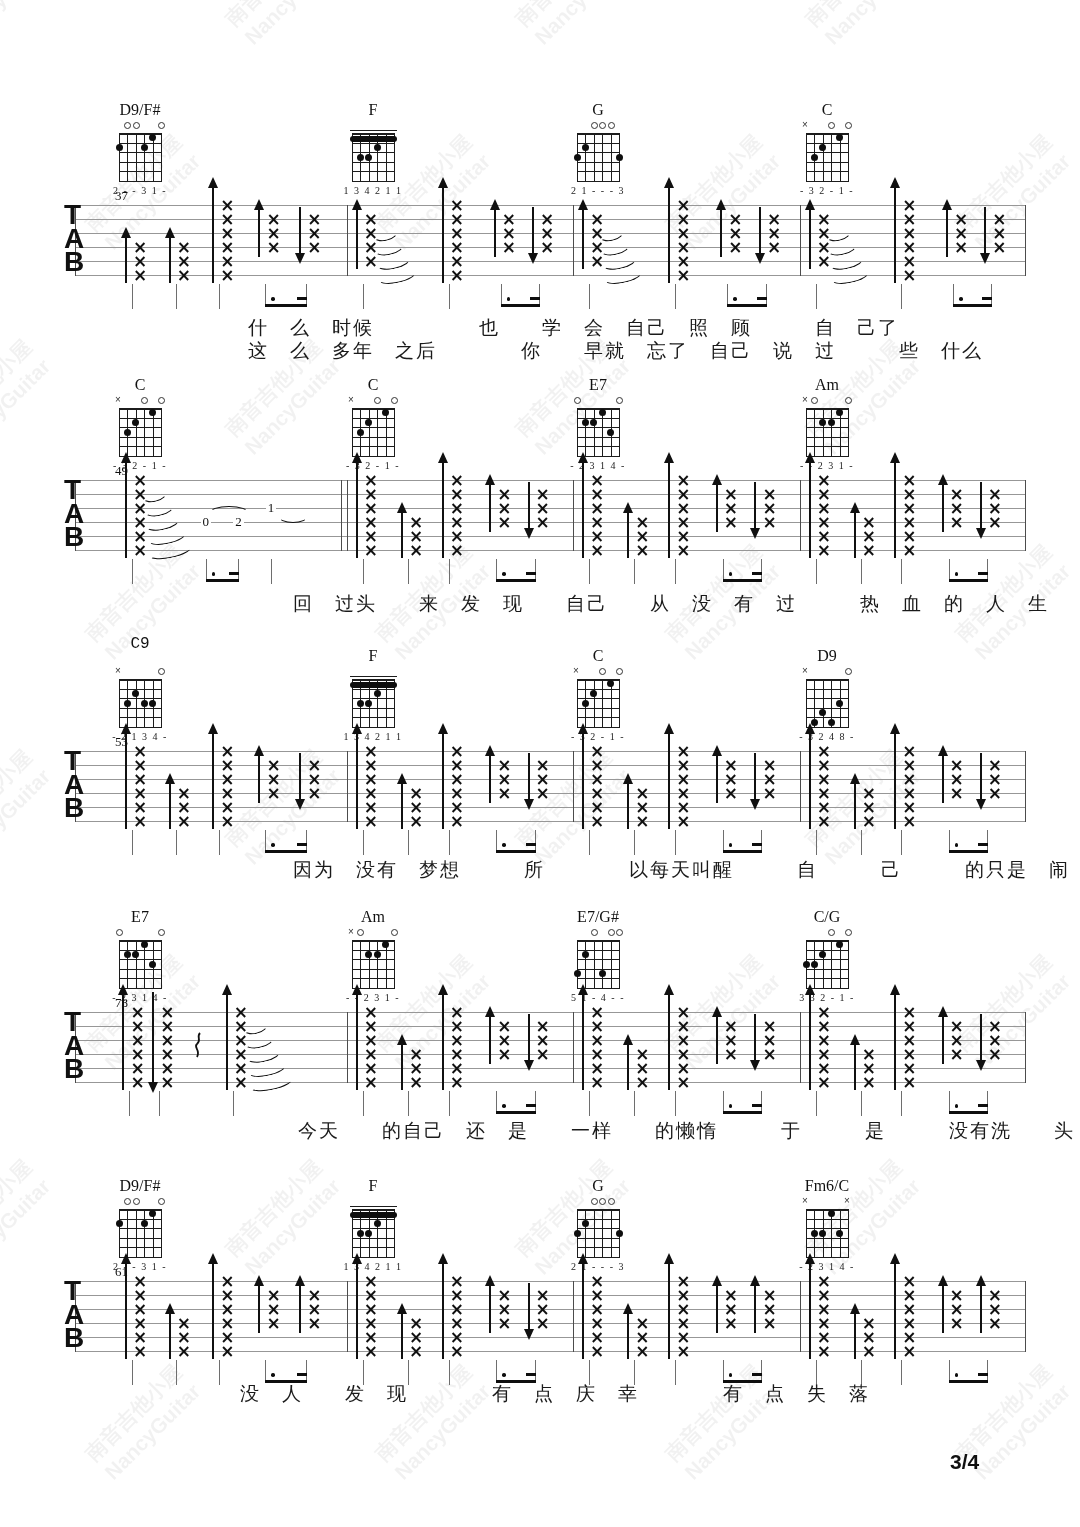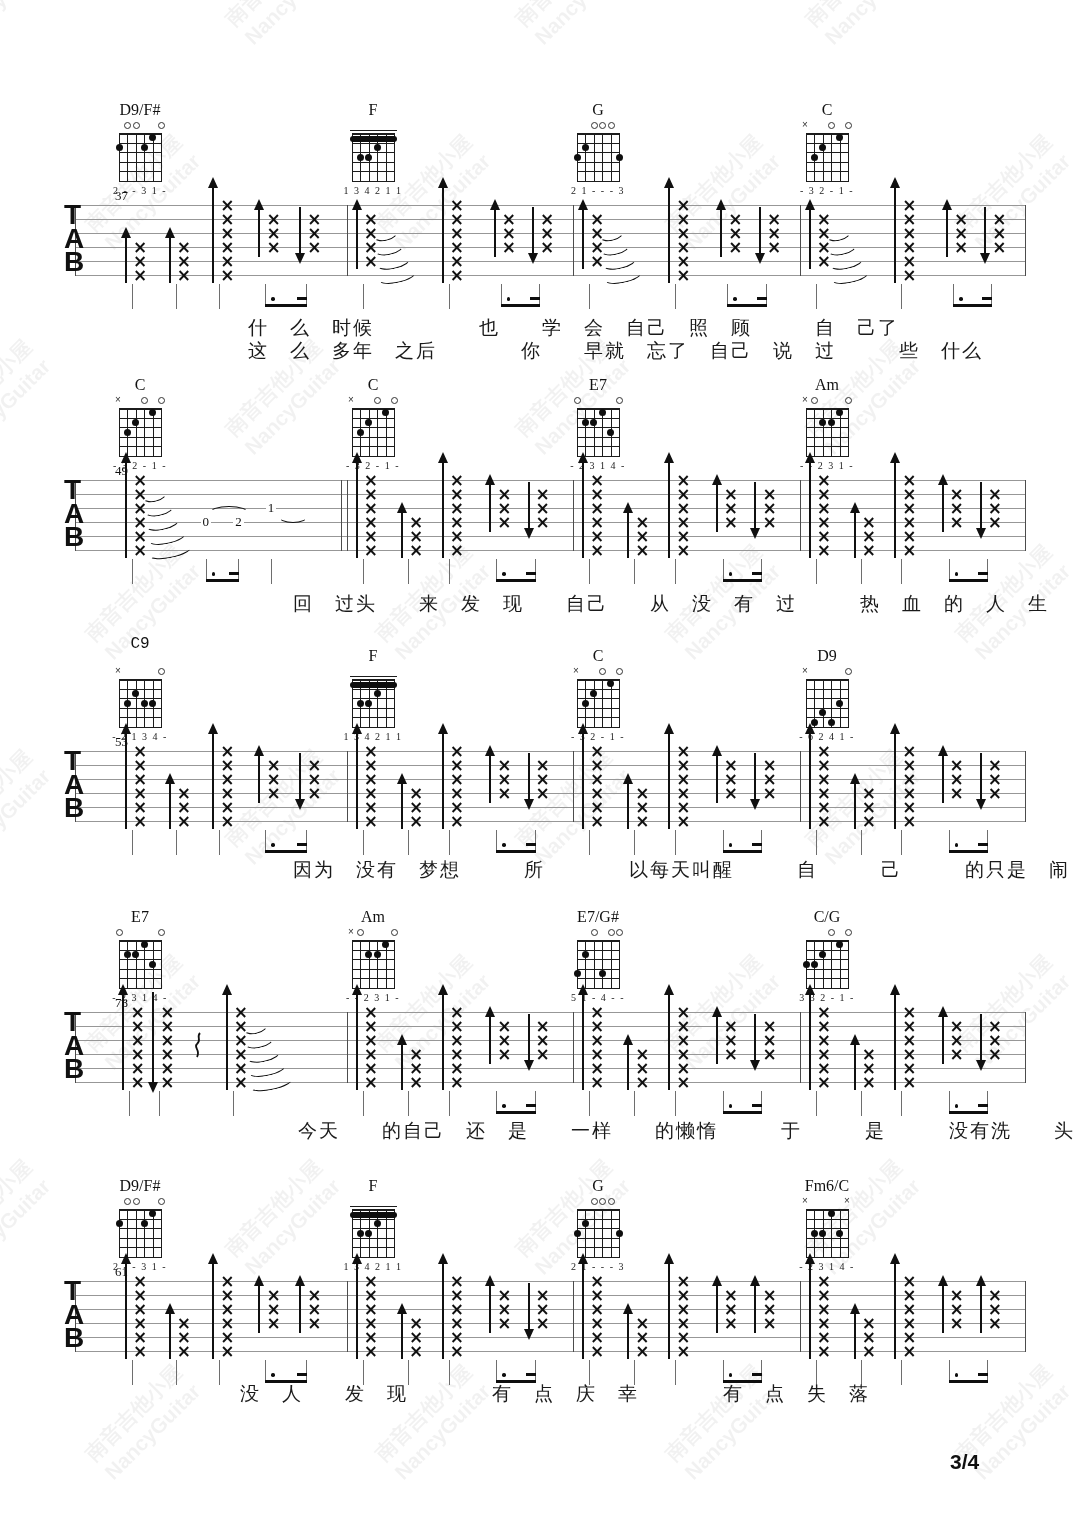"- 6 2 4 1" div.fingering { text: 6 2 4 1 -> 3 2 4 8 }
